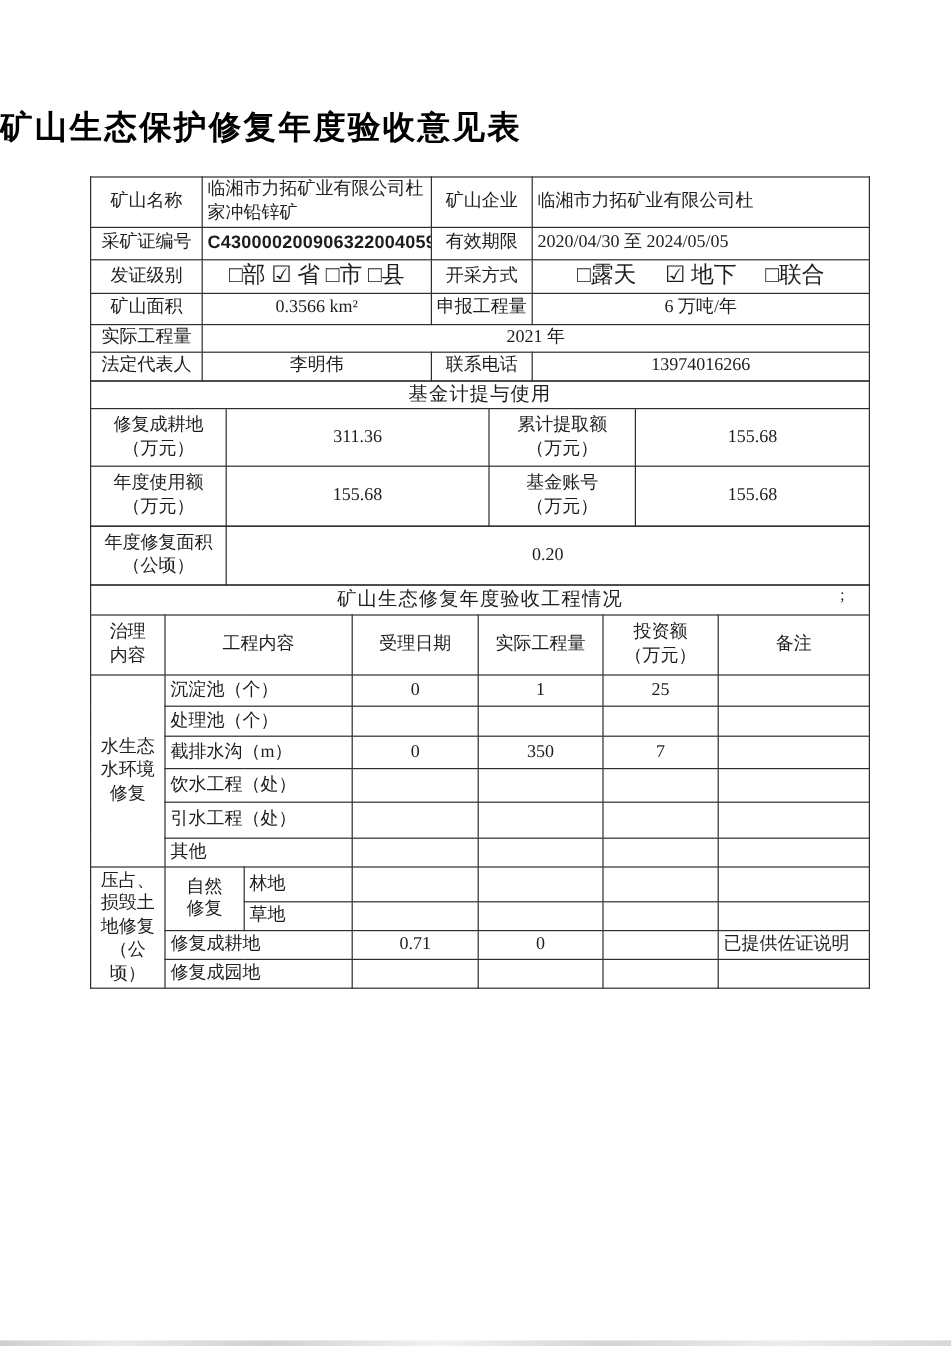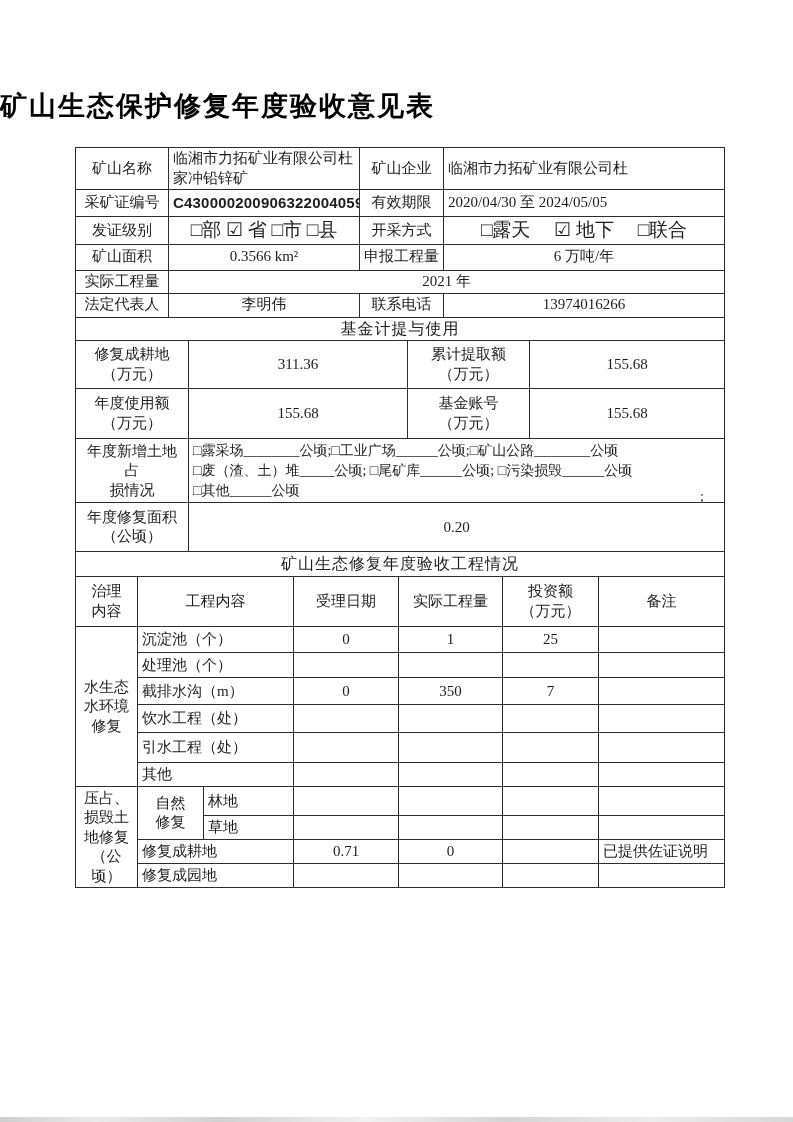"年度新增土地占" tr { html: <tr> <td>年度新增土地占 损情况</td> <td> <div>□露采场________公顷;□工业广场______公顷;□矿山公路________公顷</div> <div>□废（渣、土）堆_____公顷; □尾矿库______公顷; □污染损毁______公顷</div> <div>□其他______公顷</div> </td> </tr> -> none }
